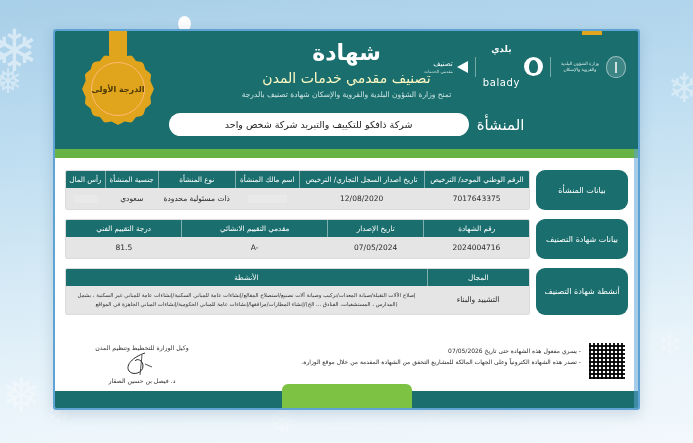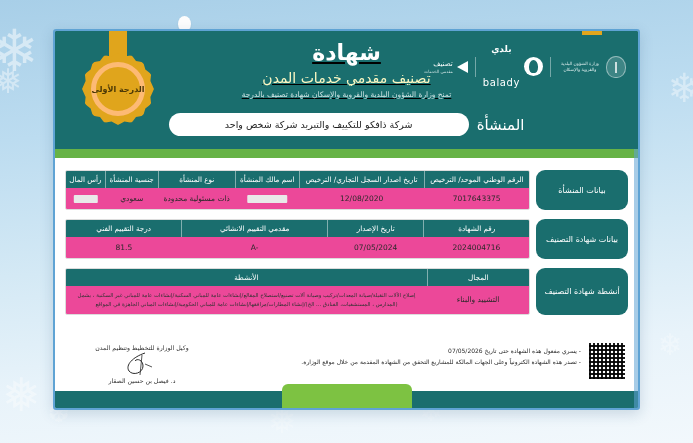"شهادة" .titles { text-decoration: underline -> none }
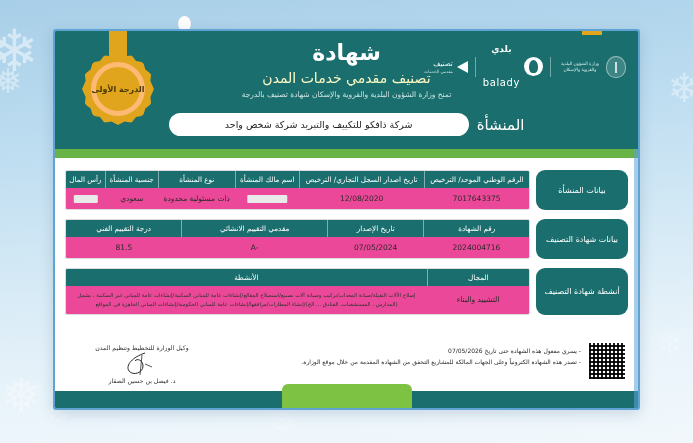"الدرجة الأولى" .medal-inner { border: 5px solid #fdba74 -> 1px solid #fdba74 }
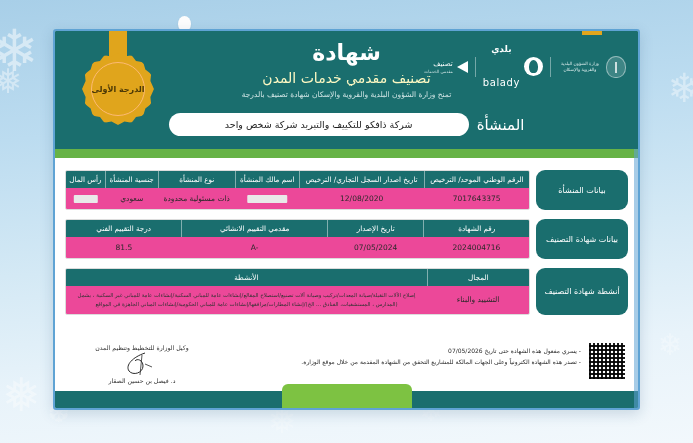"سعودي" tbody td { background: #ec4899 -> #e5e5e5 }
